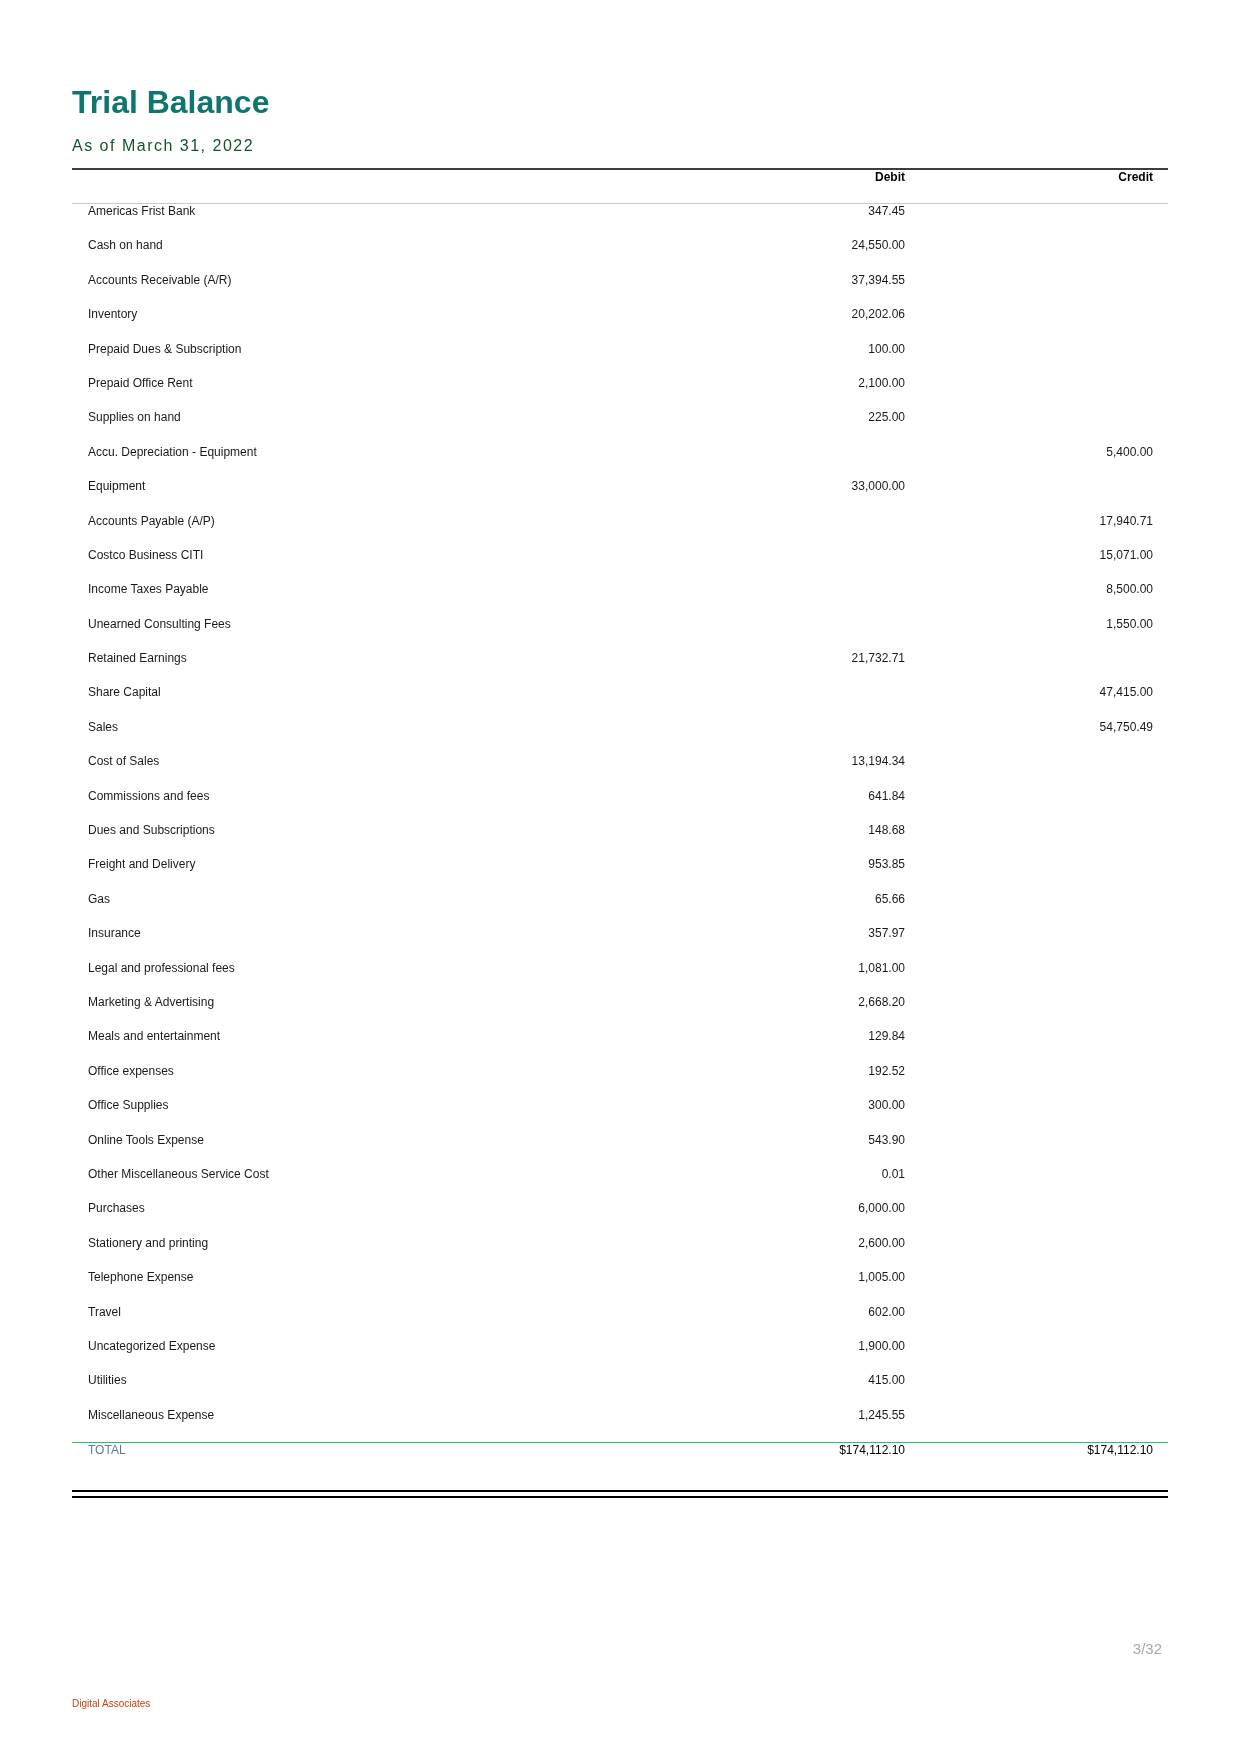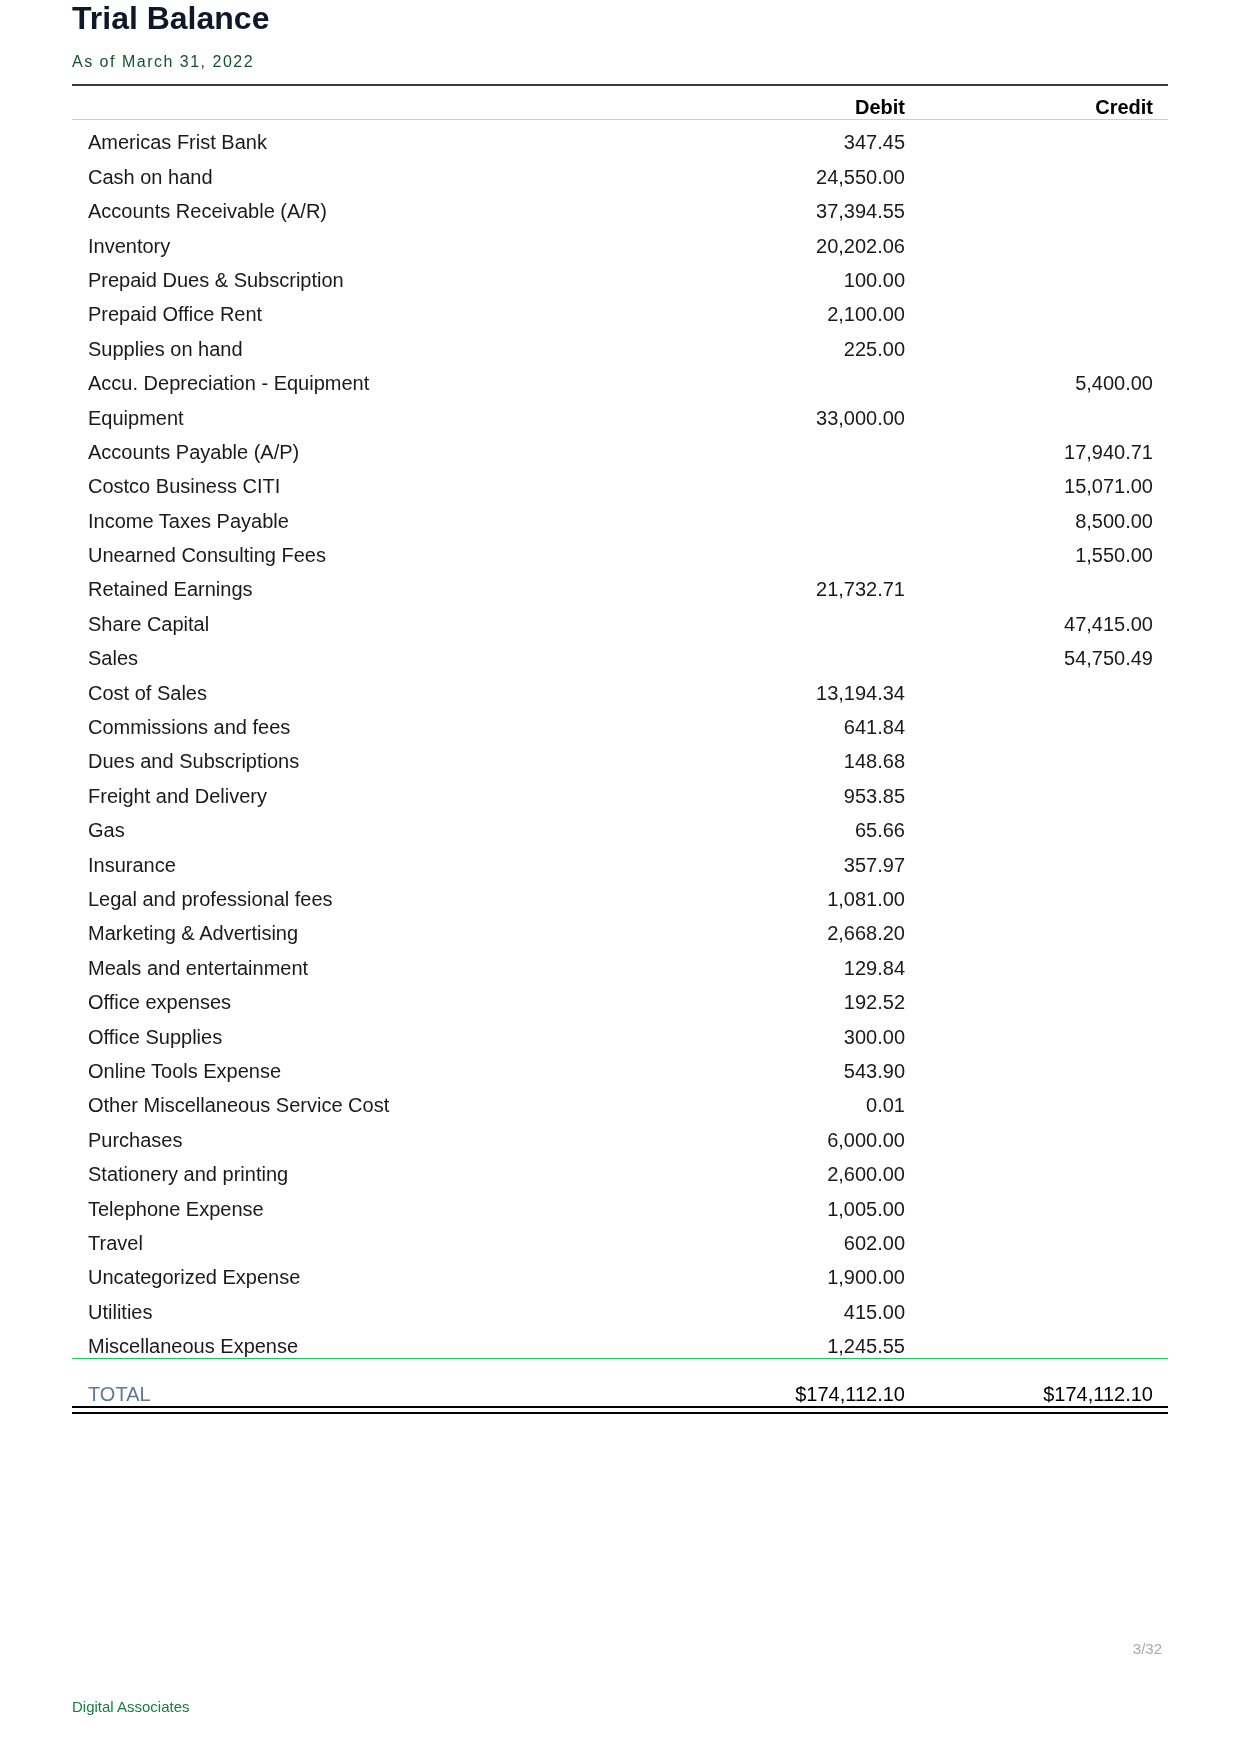"Trial Balance" .title { color: #0f172a -> #0f766e; padding-top: none -> 84px }
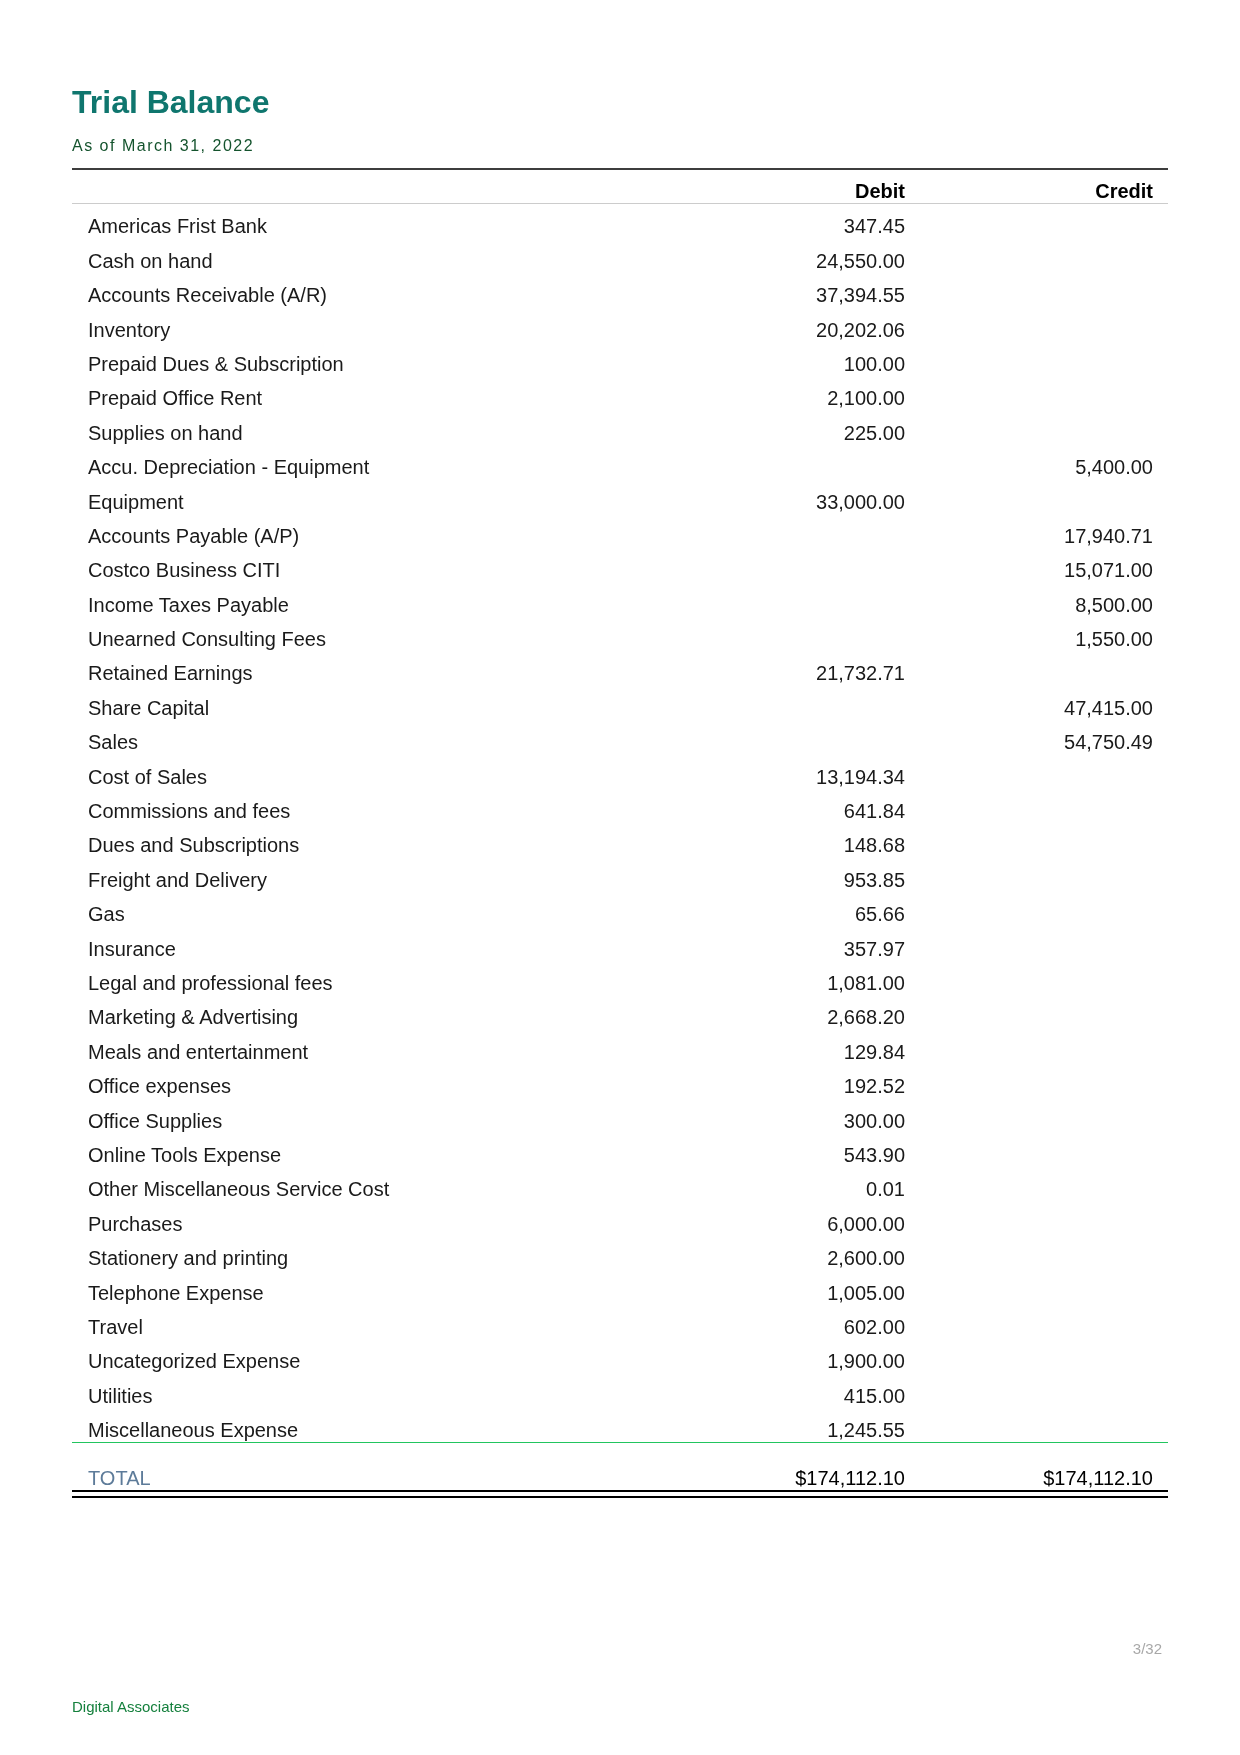"Debit" .trow { align-items: flex-end -> flex-start; font-size: 20px -> 12px }
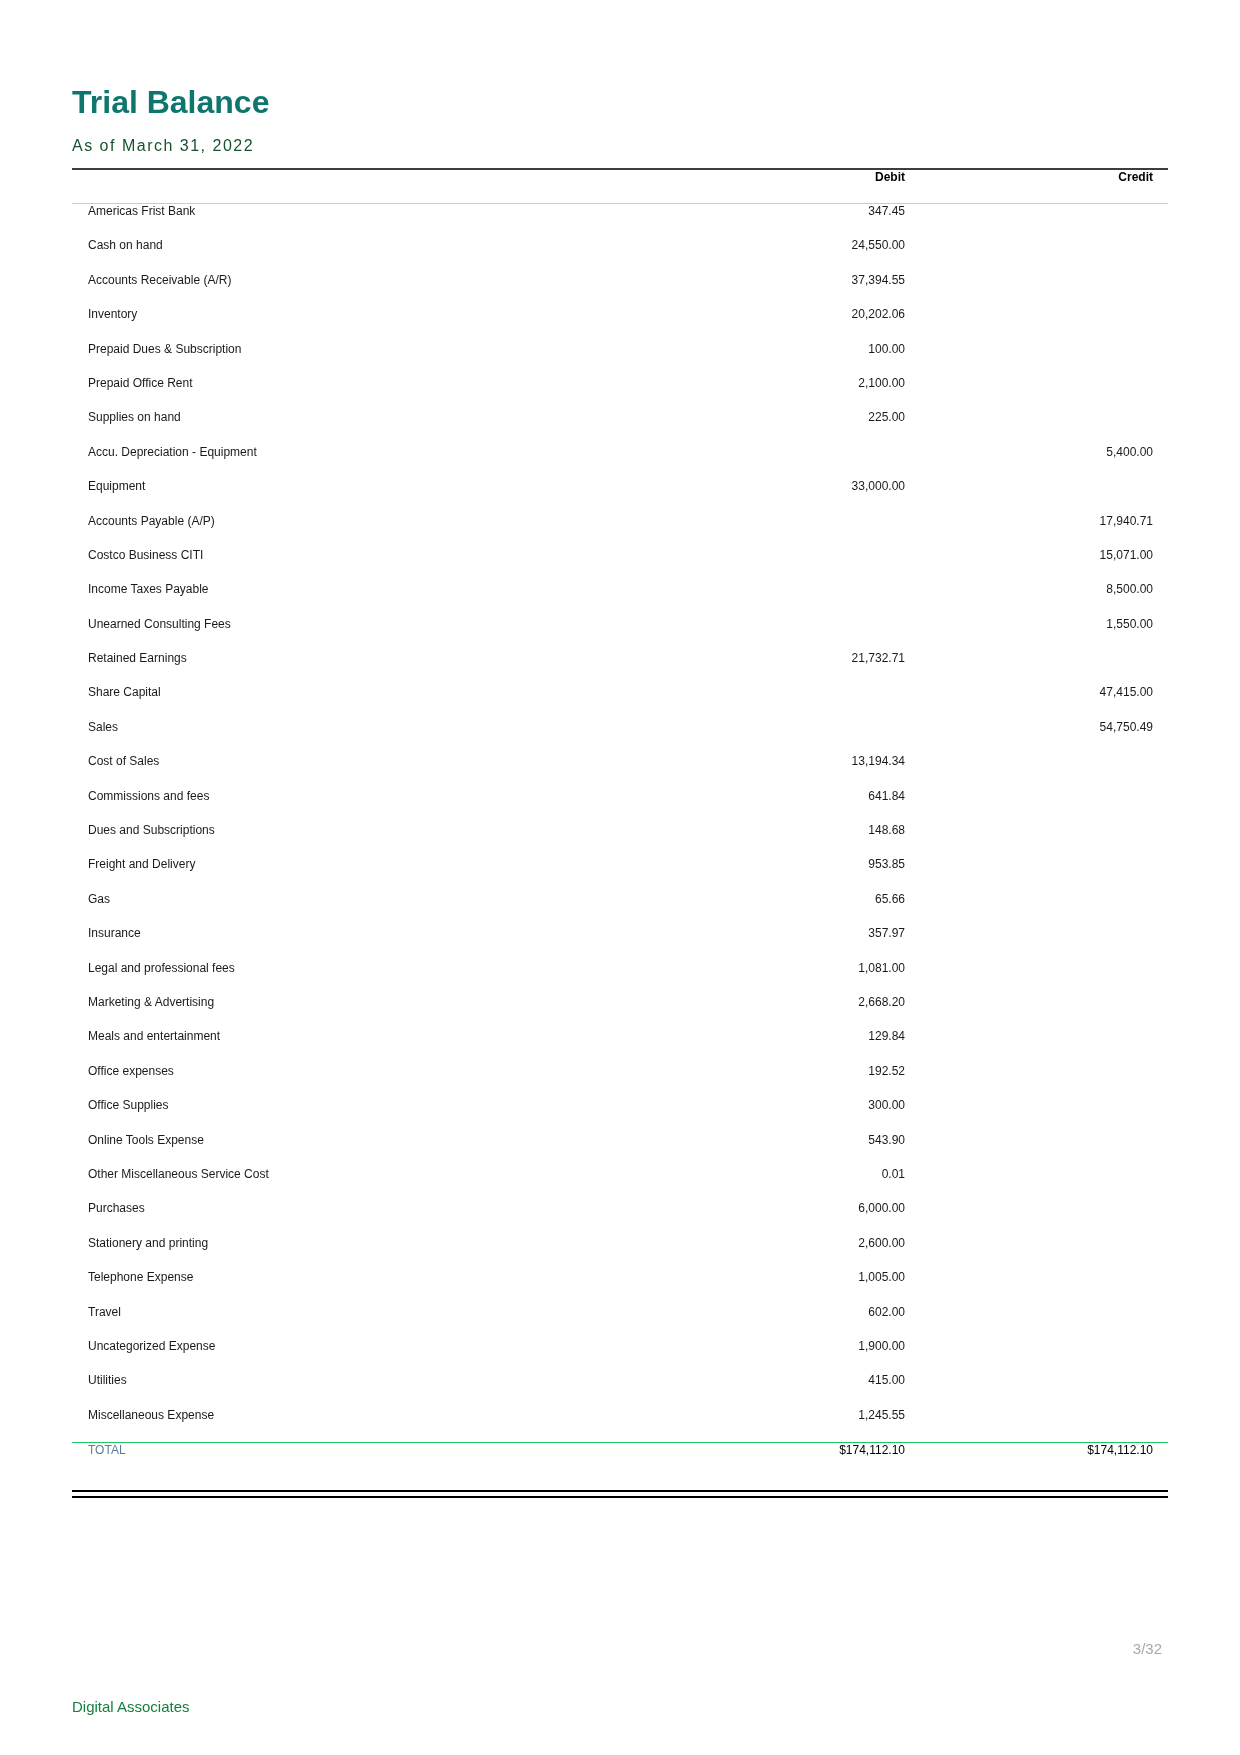"Digital Associates" .footer-left { color: #15803d -> #c2410c; font-size: 15px -> 10px }
